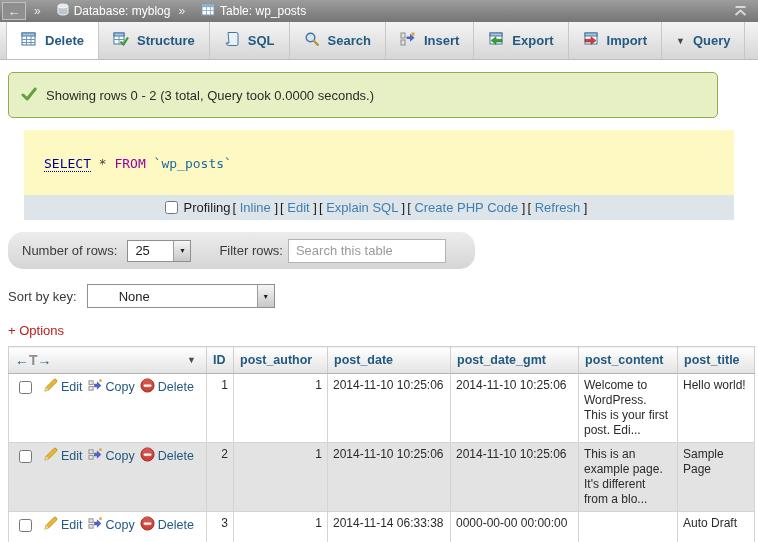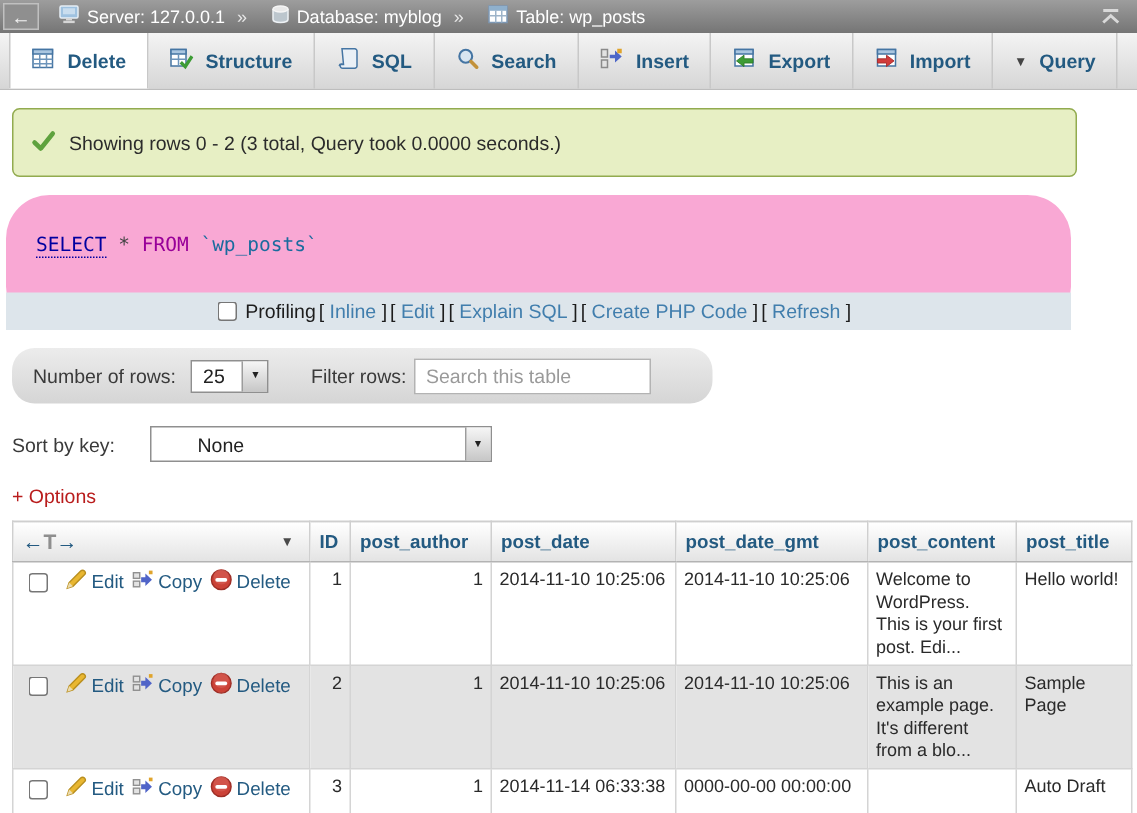"Server: 127.0.0.1" span.crumb { html: <span> <span> <svg> <rect></rect> <rect></rect> <rect></rect> <rect></rect> </svg> </span> <span>Server: 127.0.0.1</span> </span> -> none }
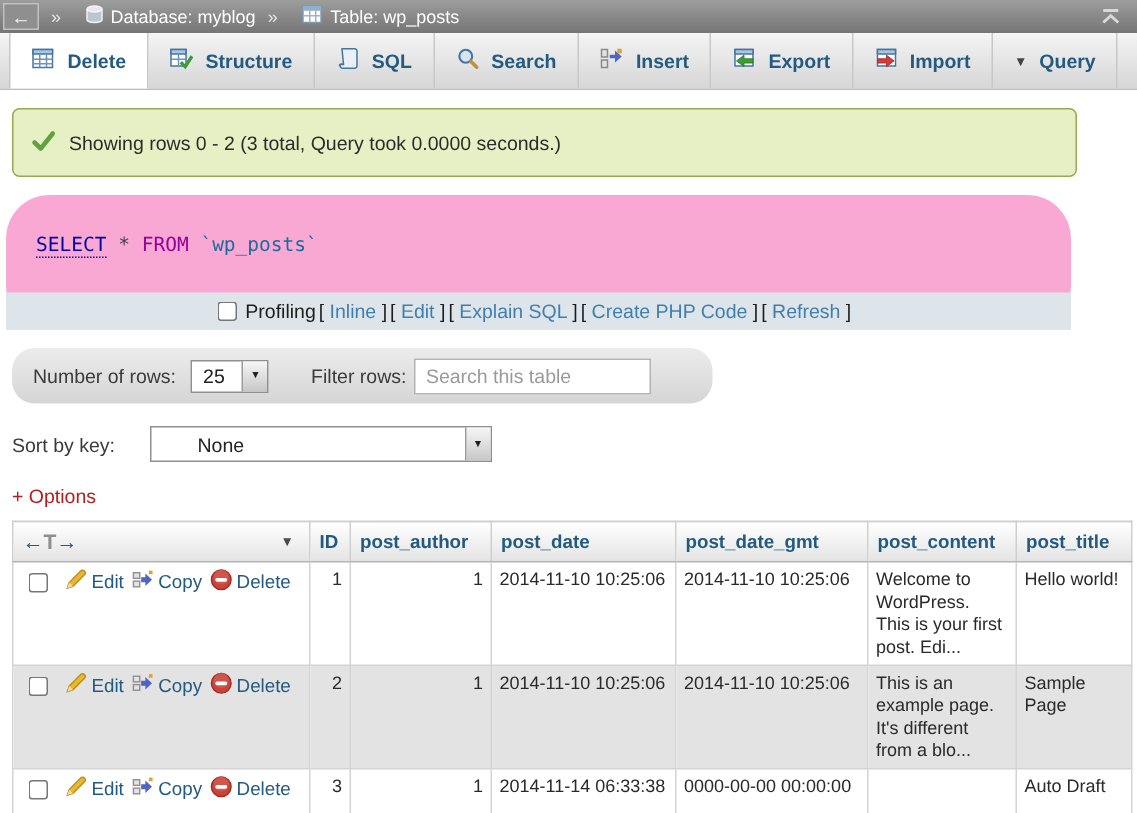"SELECT * FROM `wp_posts`" .sql-panel { background: #f9a8d4 -> #fef9c3; border-radius: 29px -> none; margin: 12px 0 0 4px -> 12px 0 0 24px }
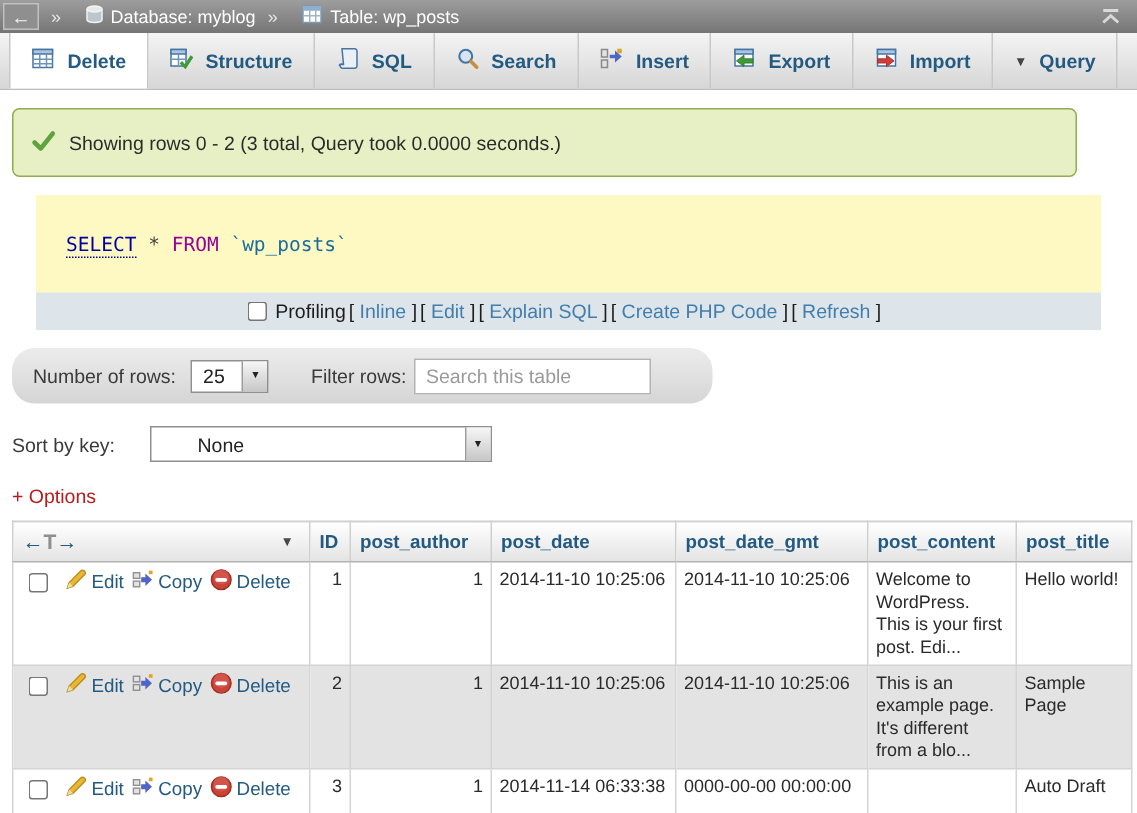"25" .rows-select { width: 52px -> 64px }
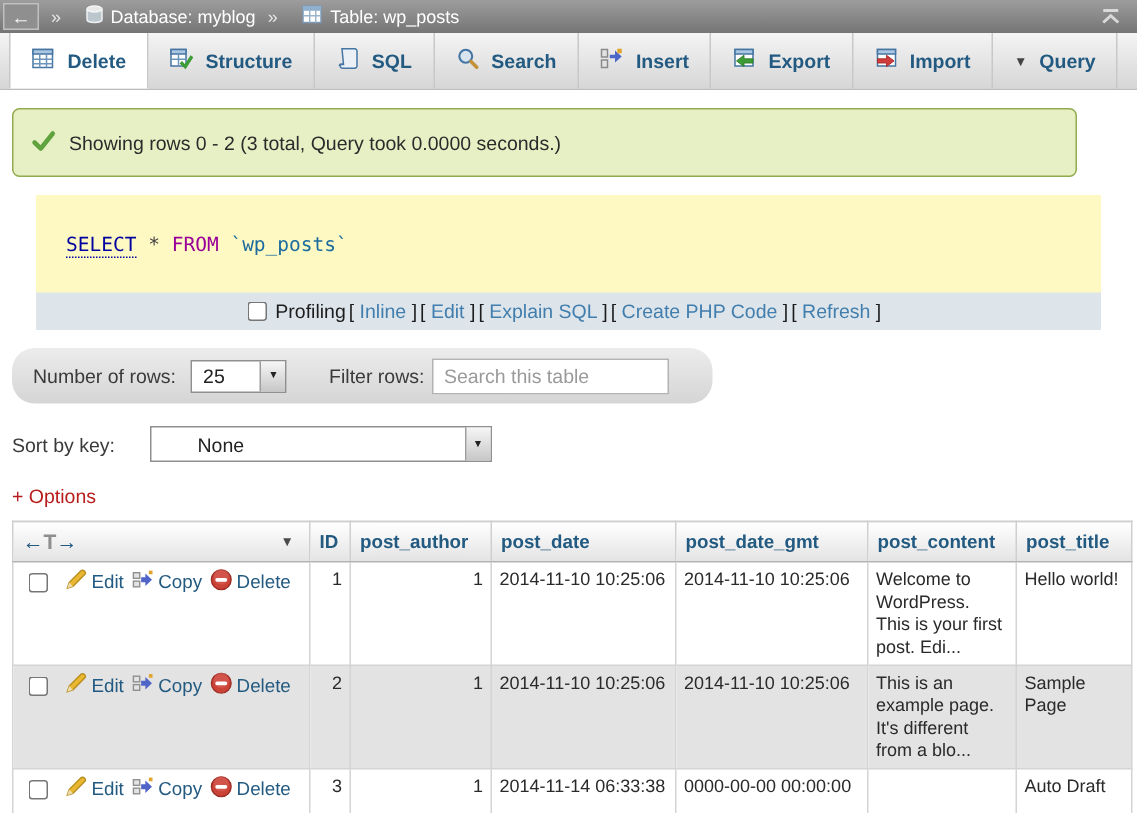"None" .sort-select { margin-left: 23px -> 10px; width: 228px -> 188px }
